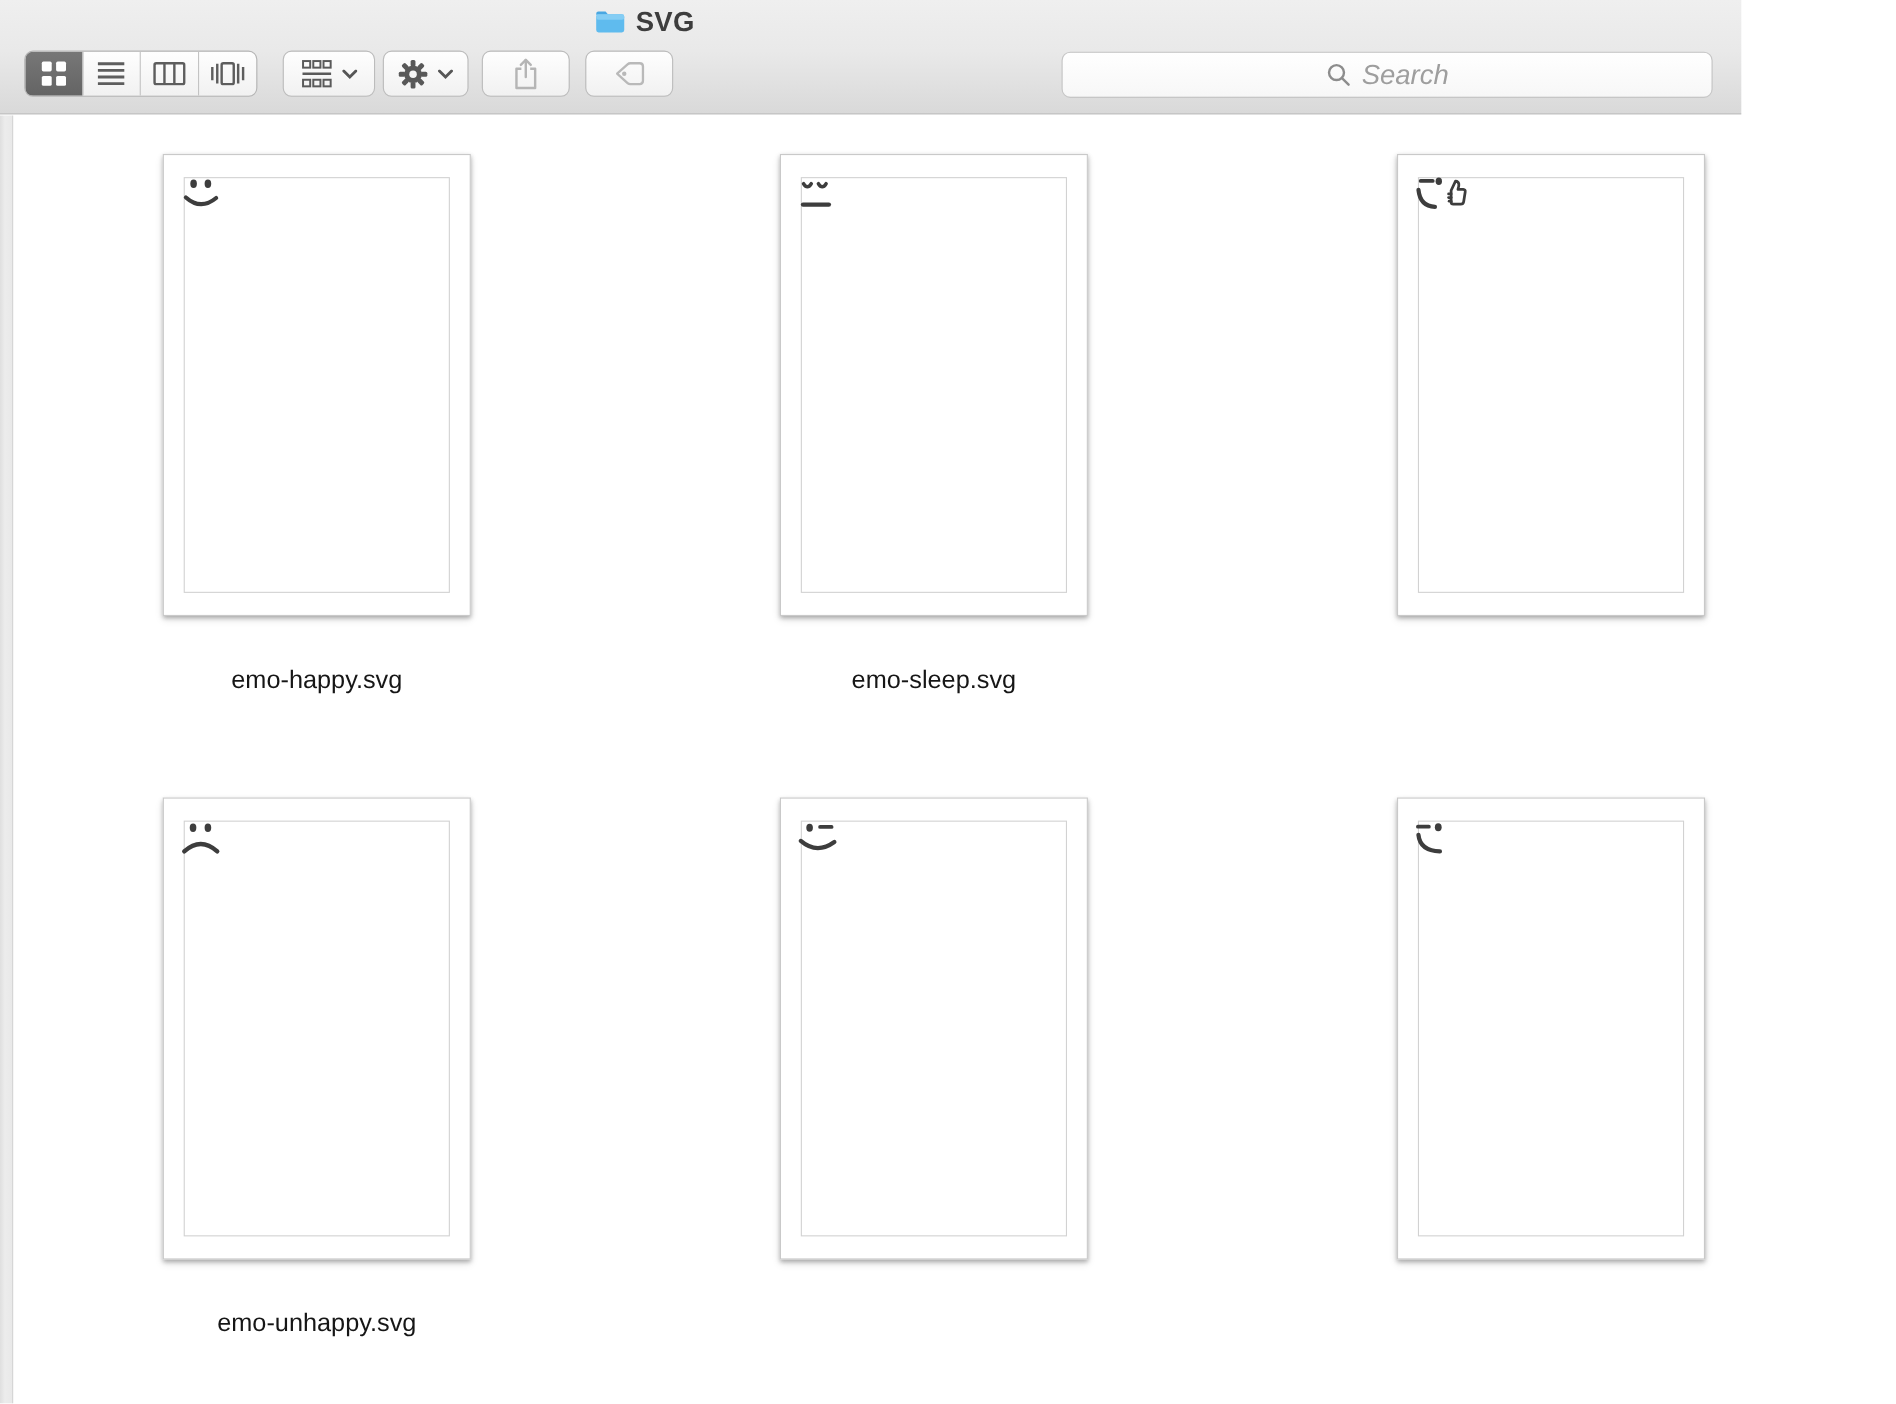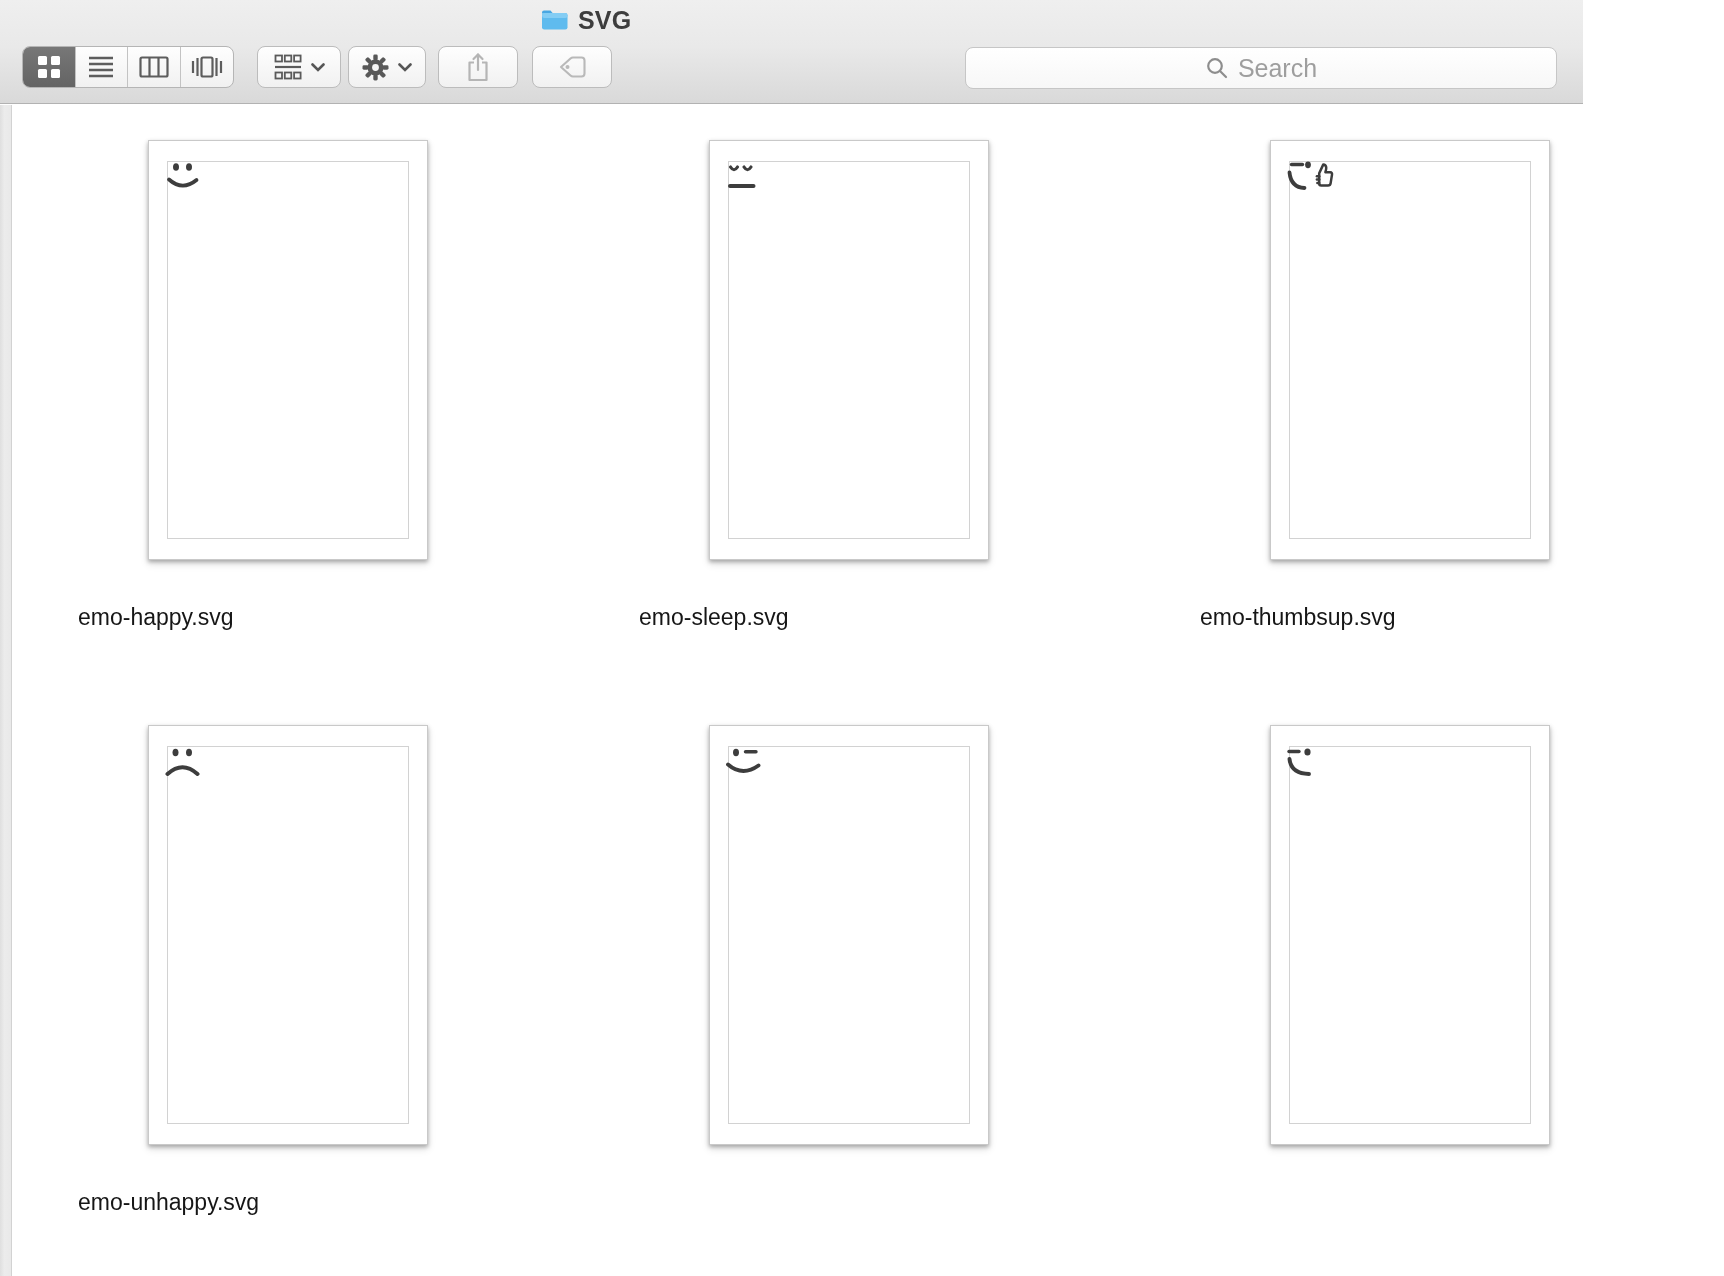"Search" .search-placeholder { font-style: none -> italic }
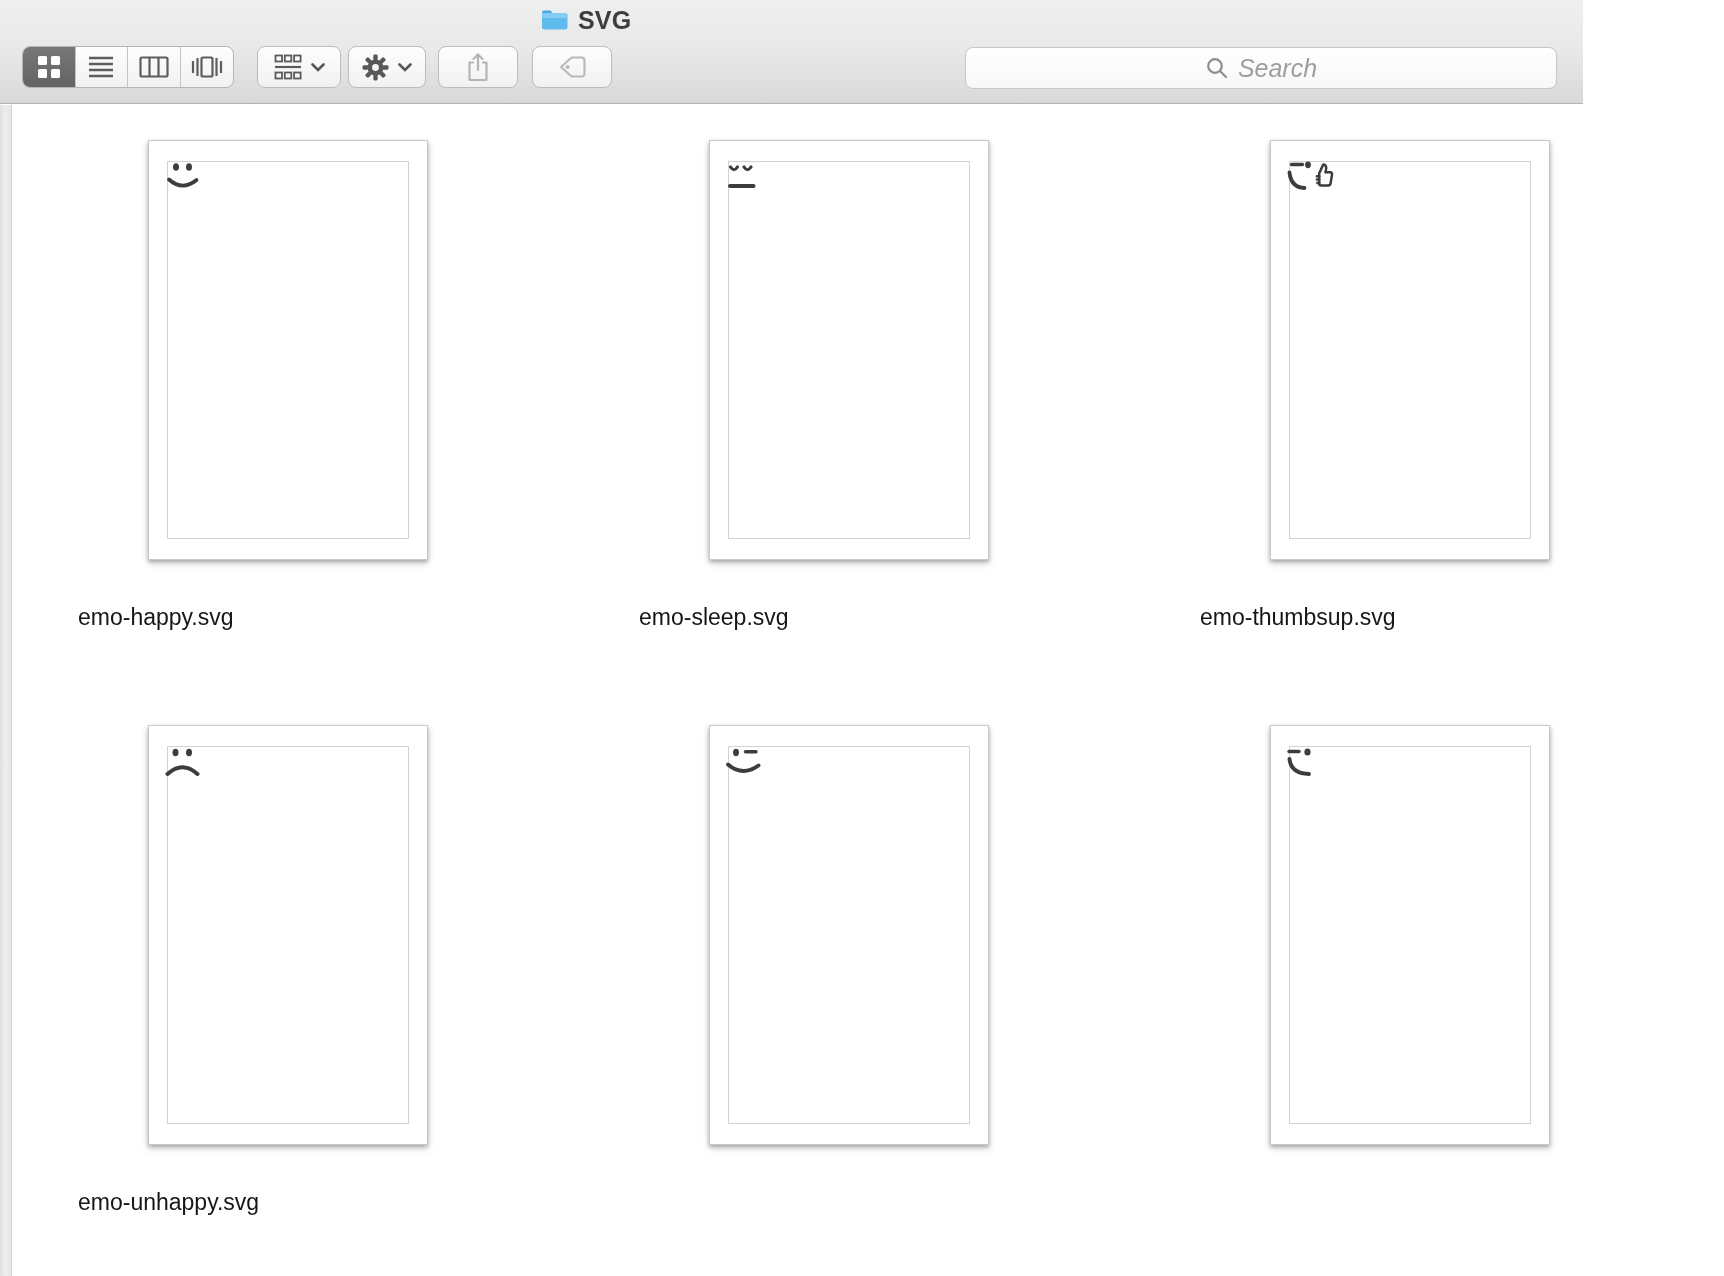"emo-happy.svg" .file-label { text-align: left -> center }
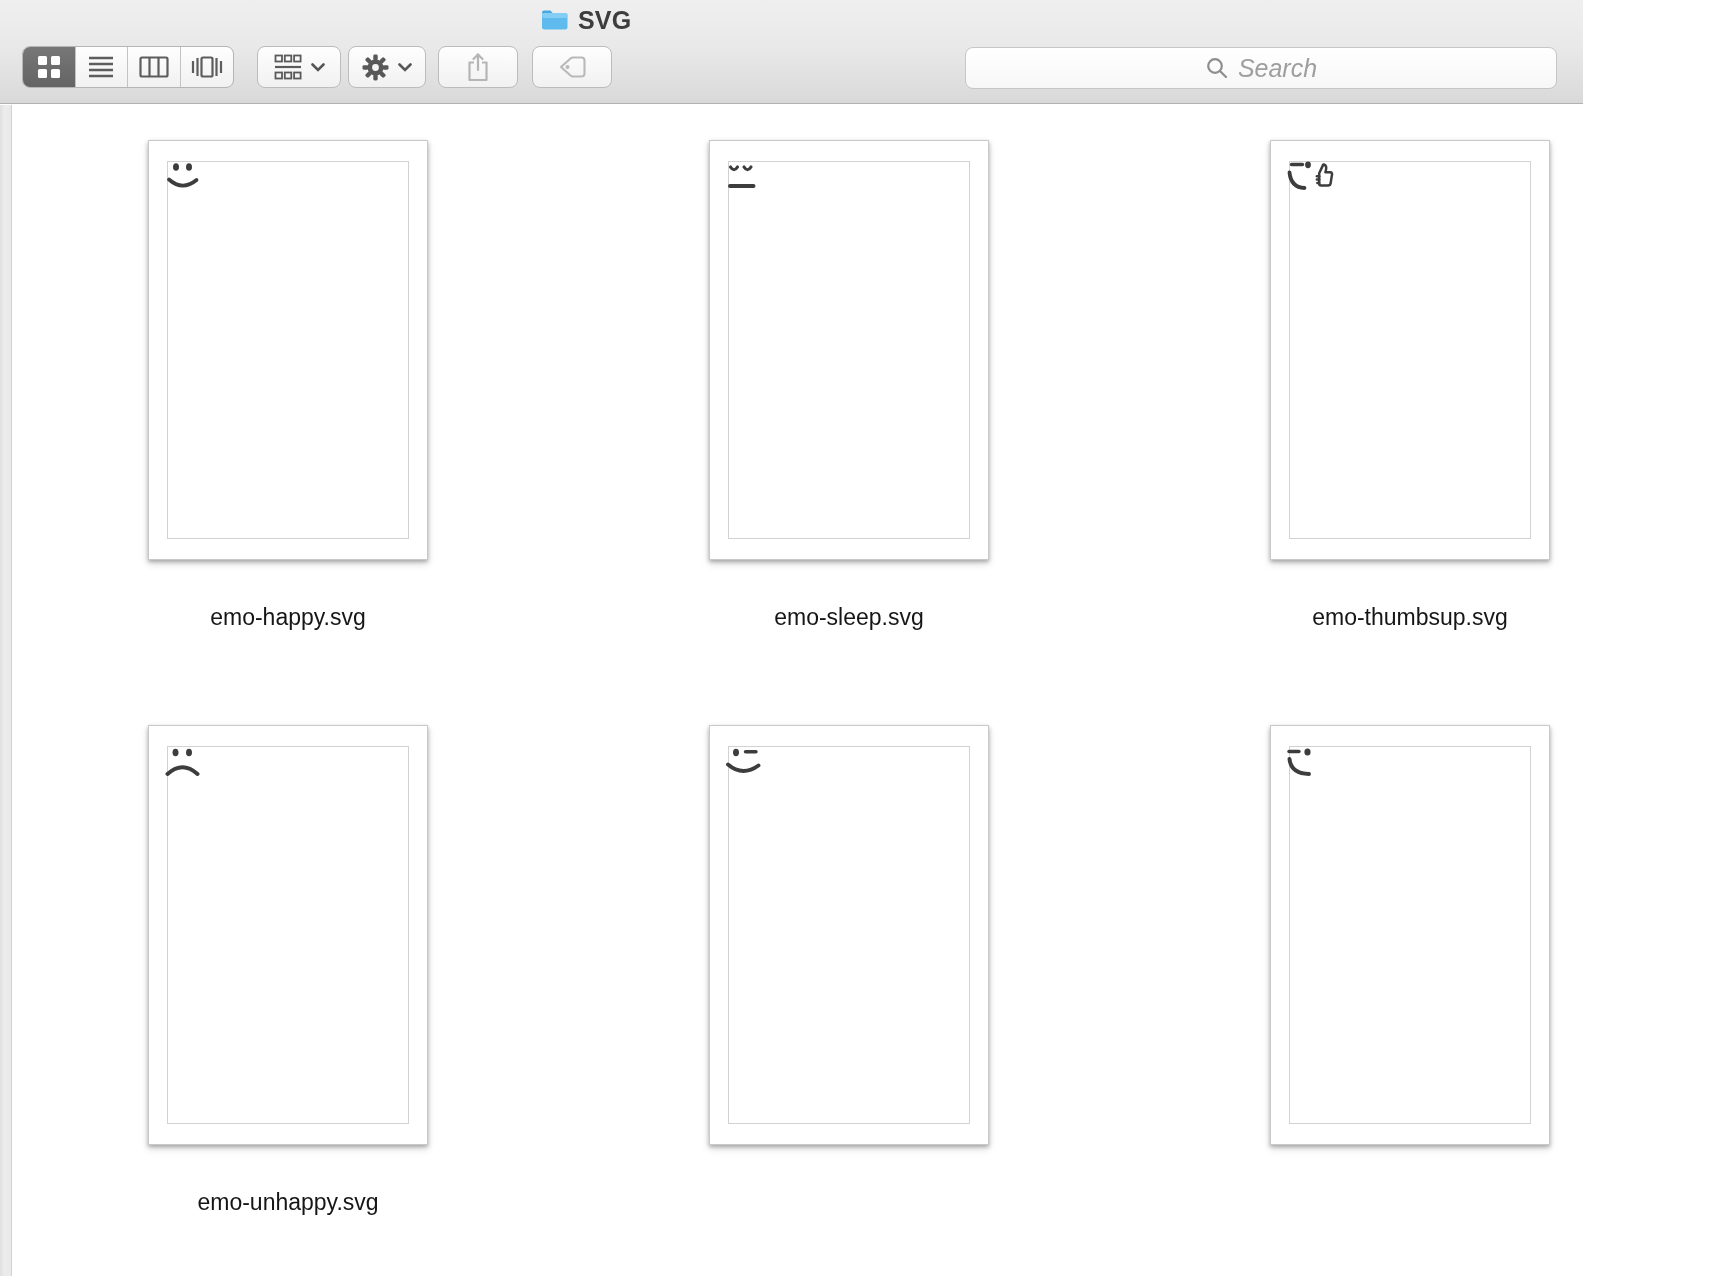"emo-thumbsup.svg" div.file-label { html: <div>emo-thumbsup.svg</div> -> none }
